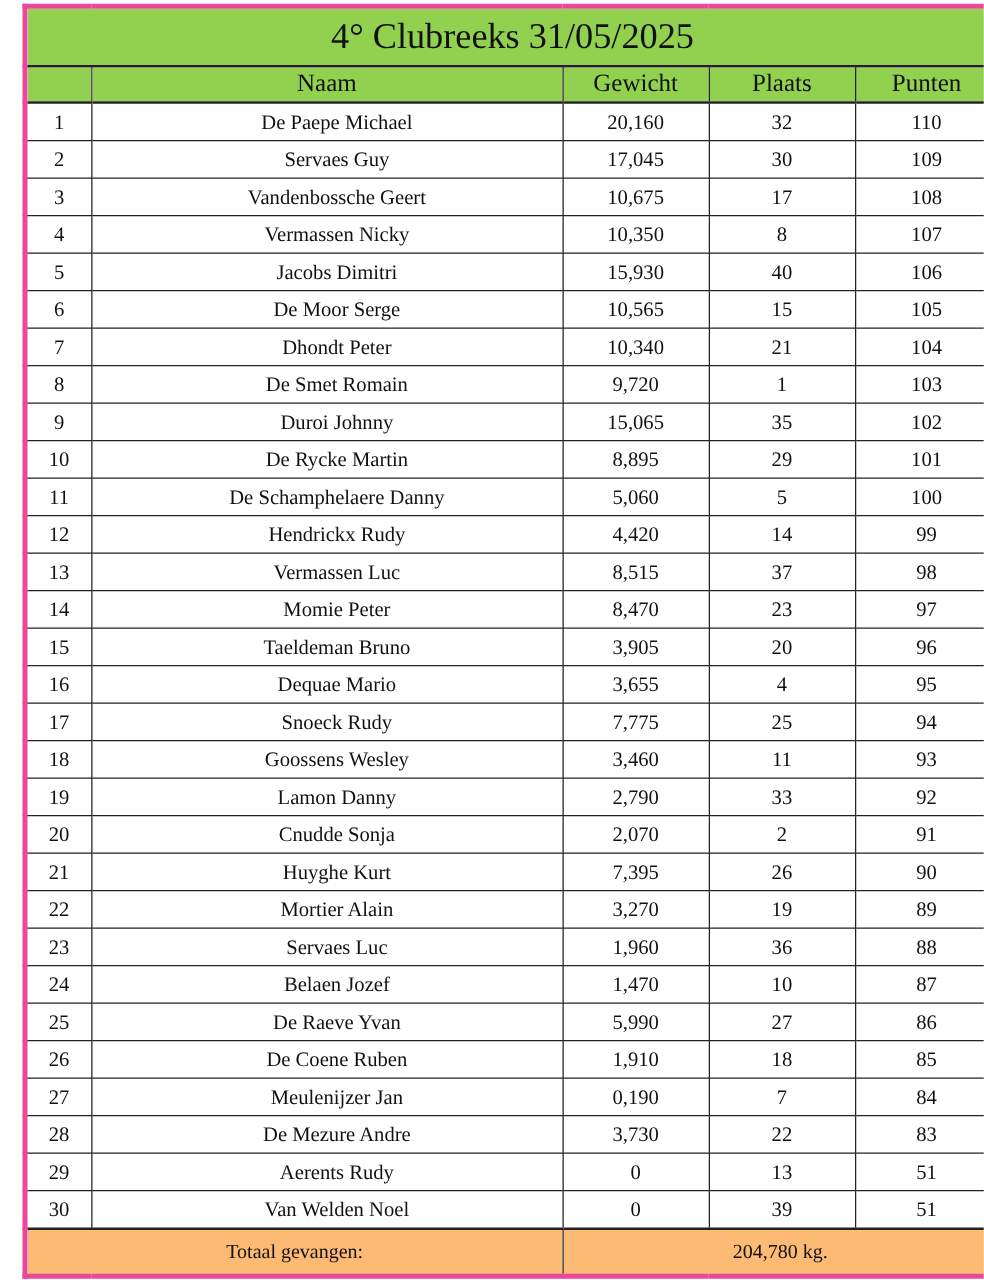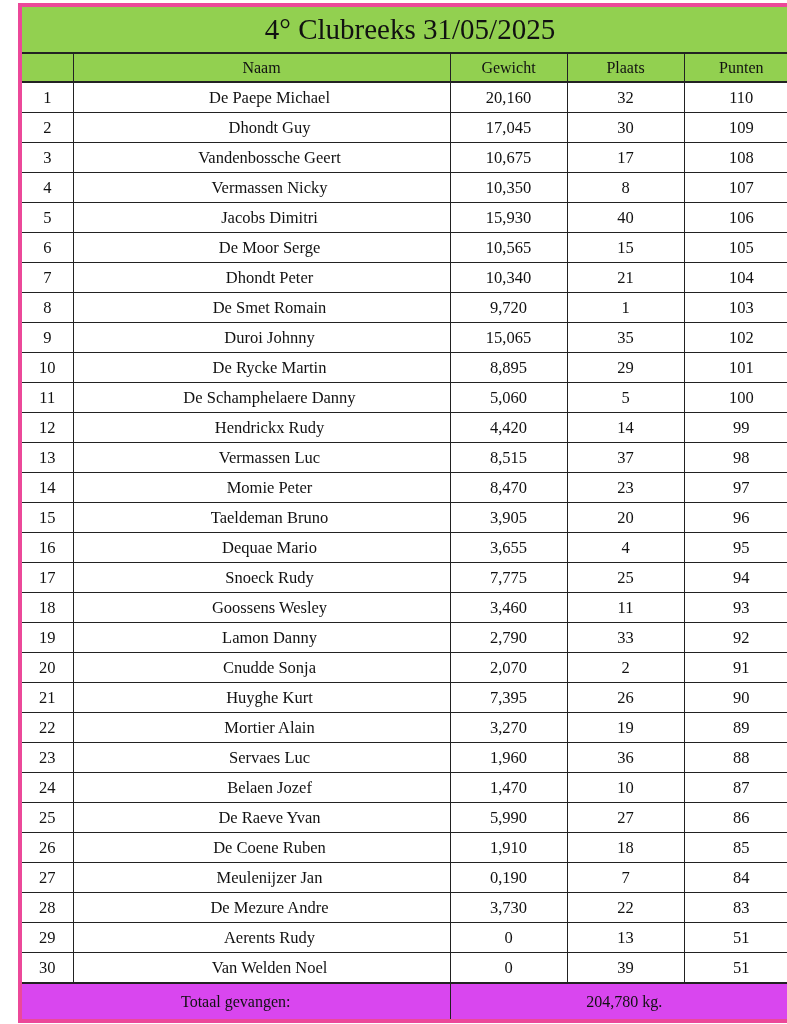"Naam" tr.head-row th { font-size: 16px -> 20px }
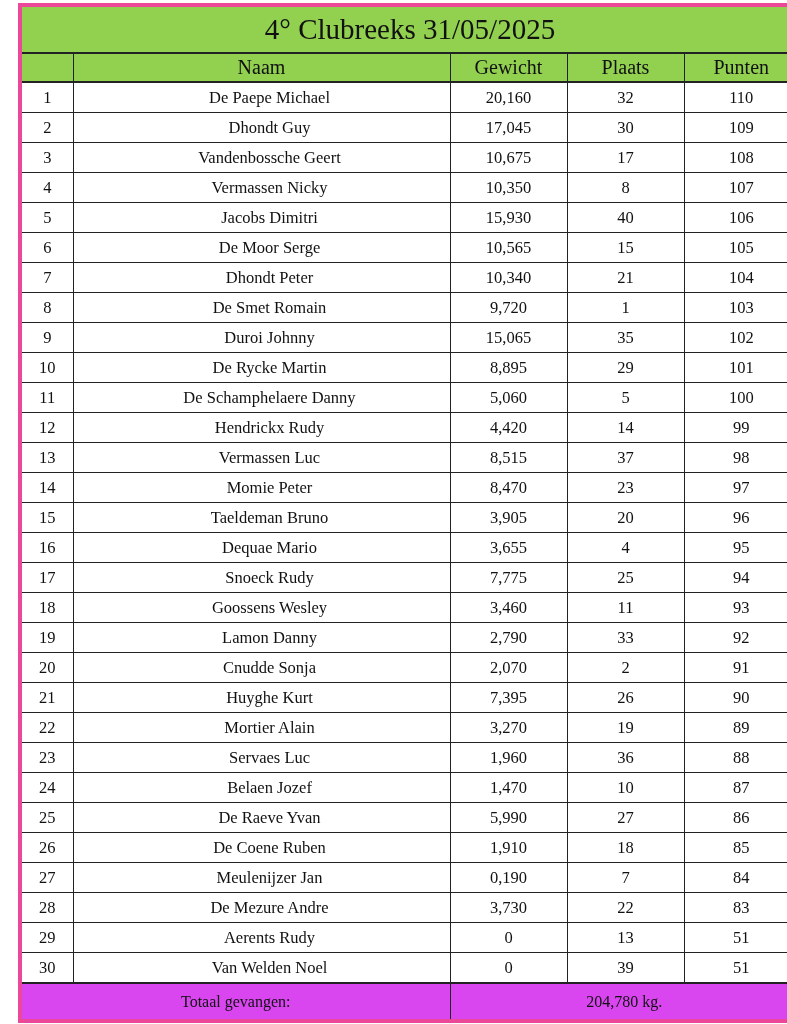"Dhondt Guy" td.name { text: Dhondt -> Servaes }
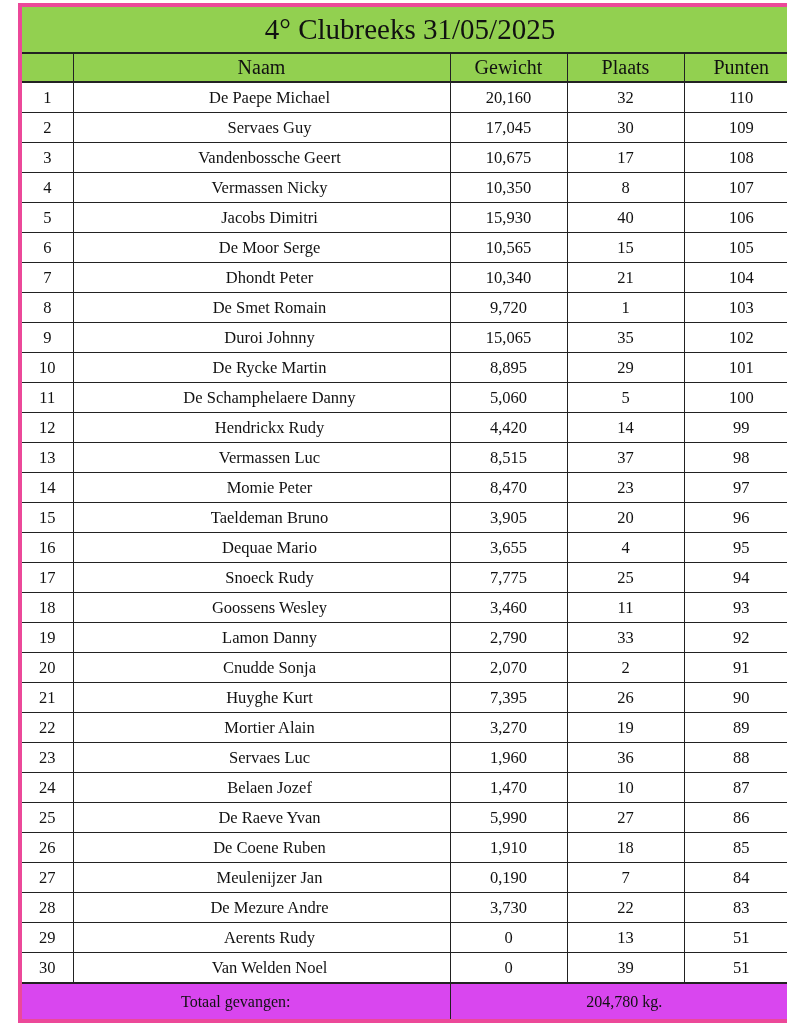"Totaal gevangen:" tr.total-row td { background: #d946ef -> #fdba74 }
